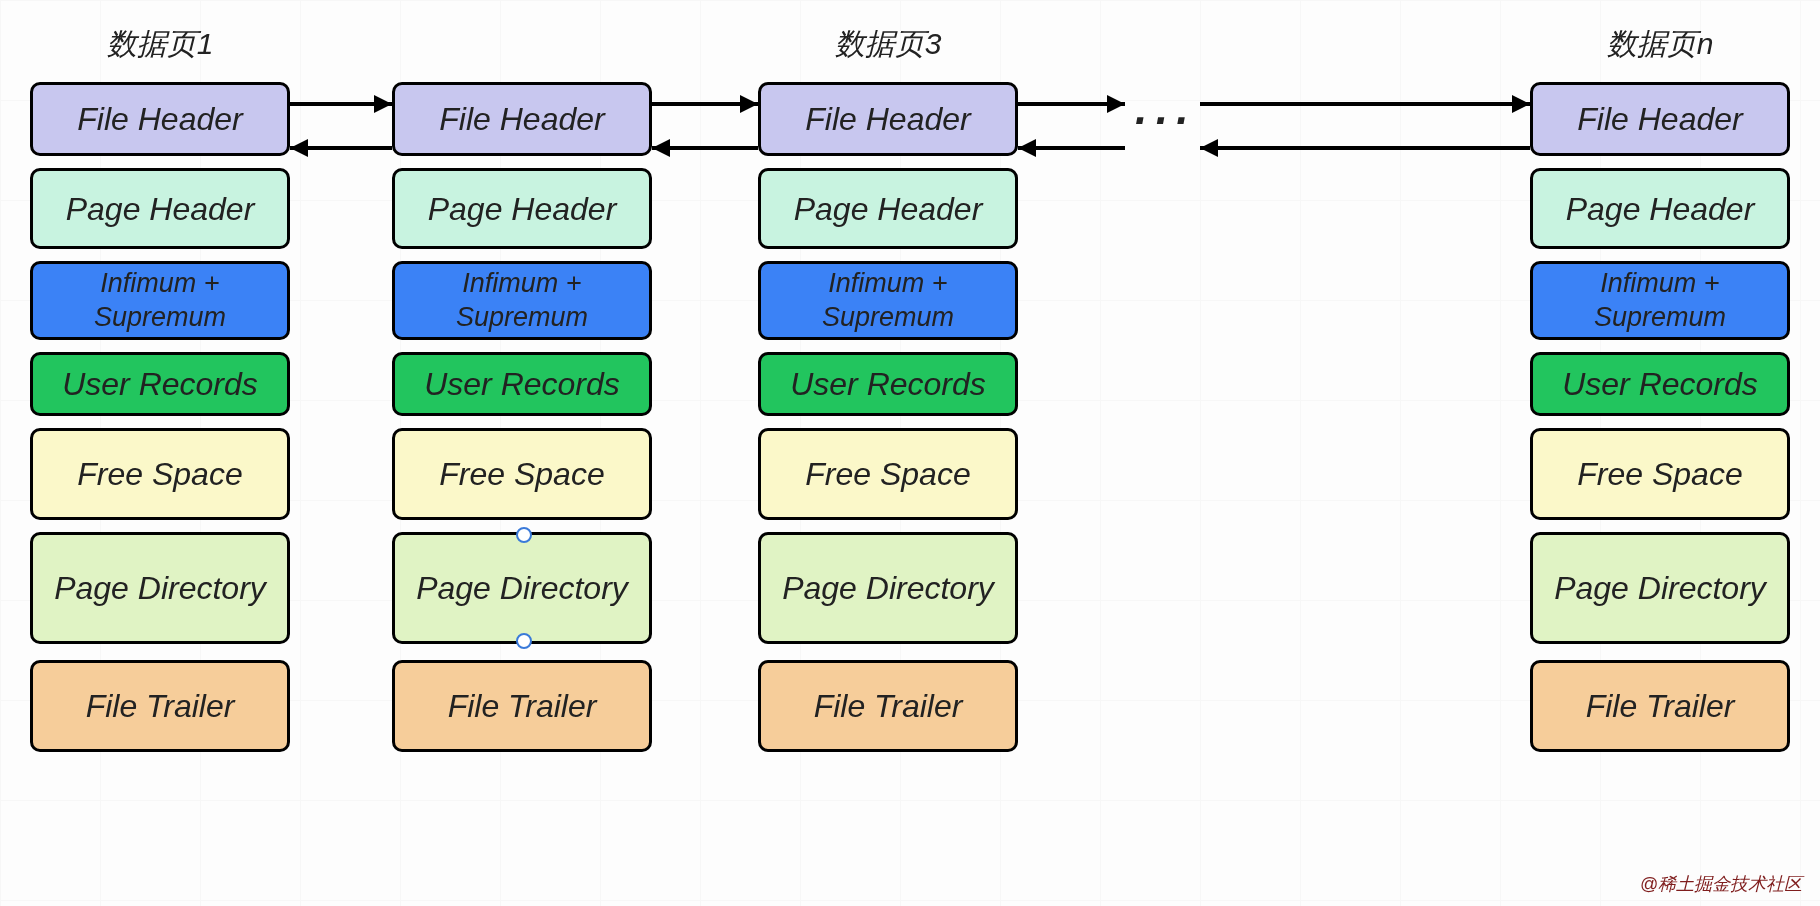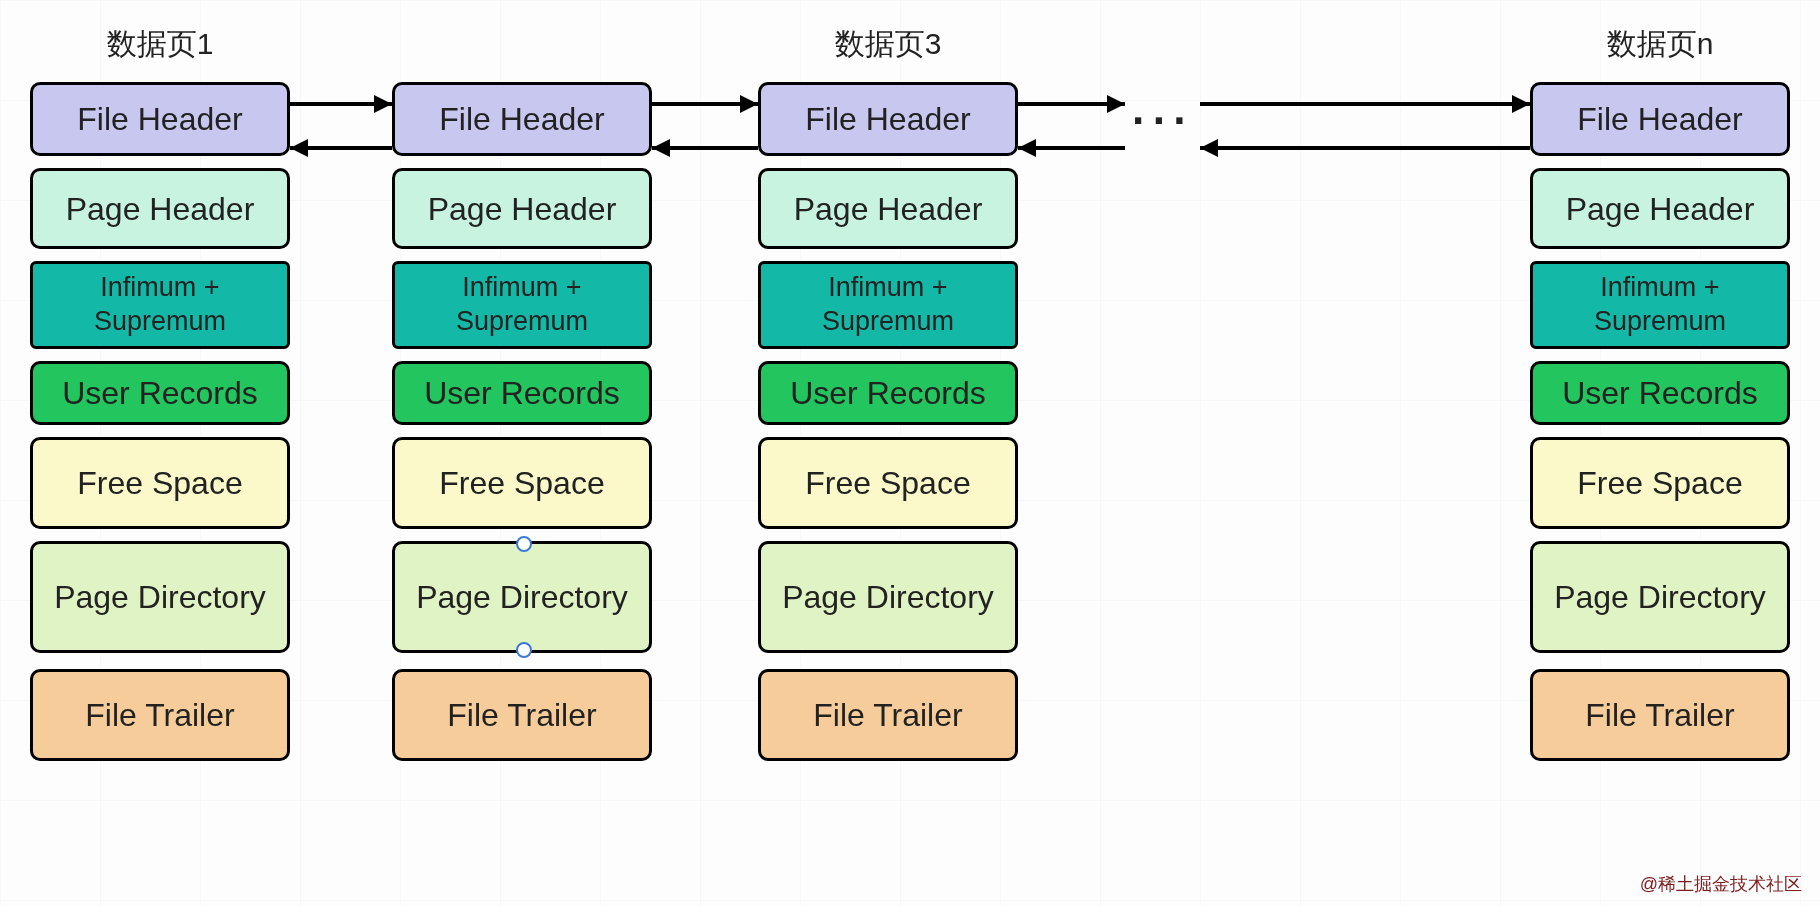"数据页1" .canvas { font-style: none -> italic }
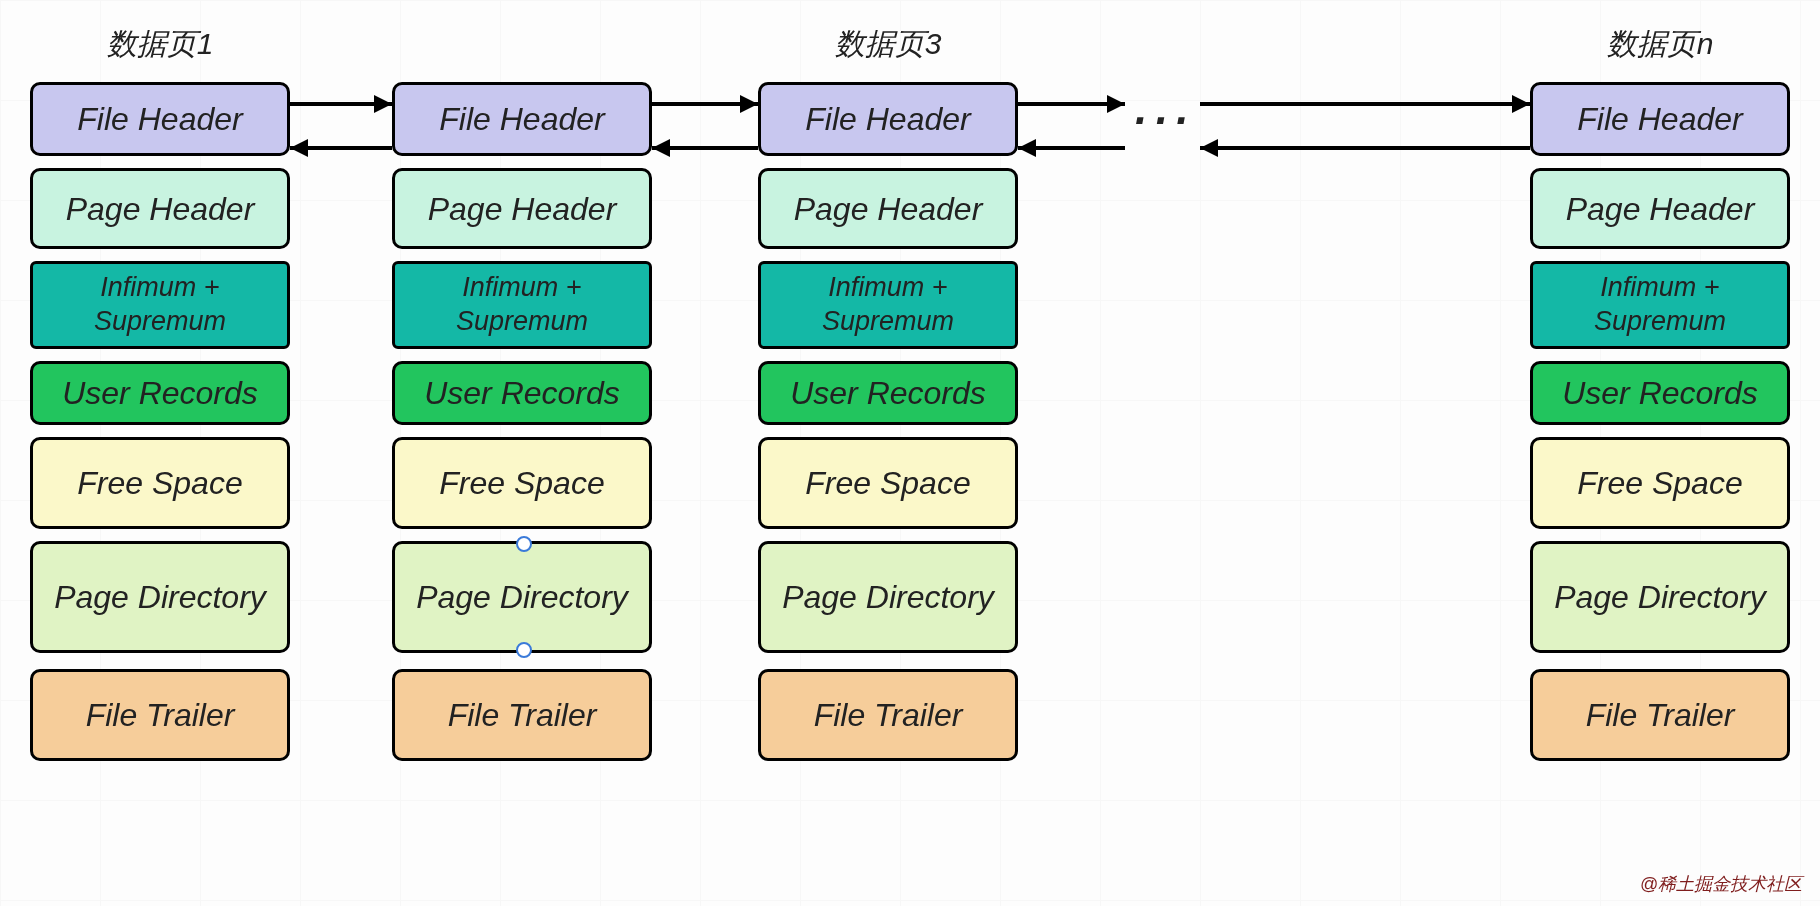"Infimum + Supremum" .c-infimum { background: #14b8a6 -> #3b82f6; border-radius: 6px -> none; height: 88px -> 79px }
